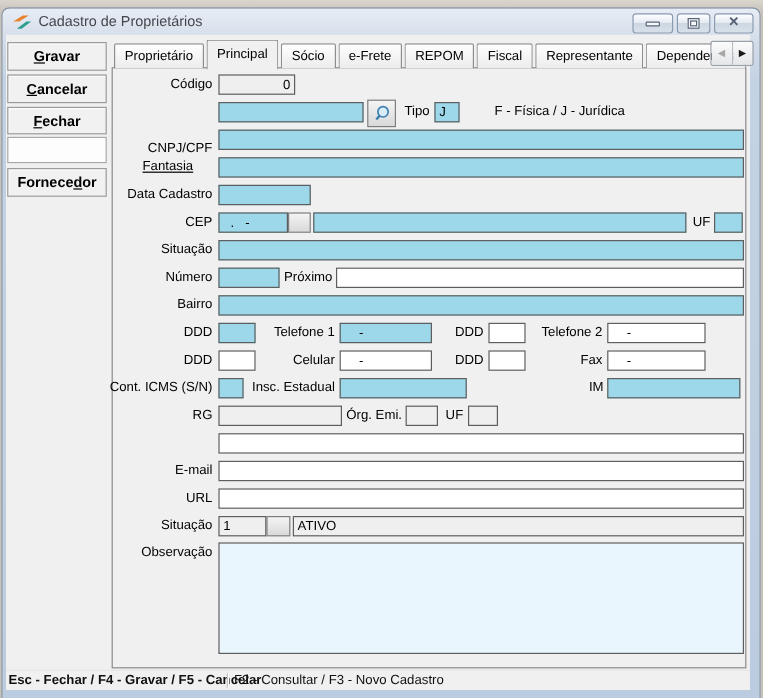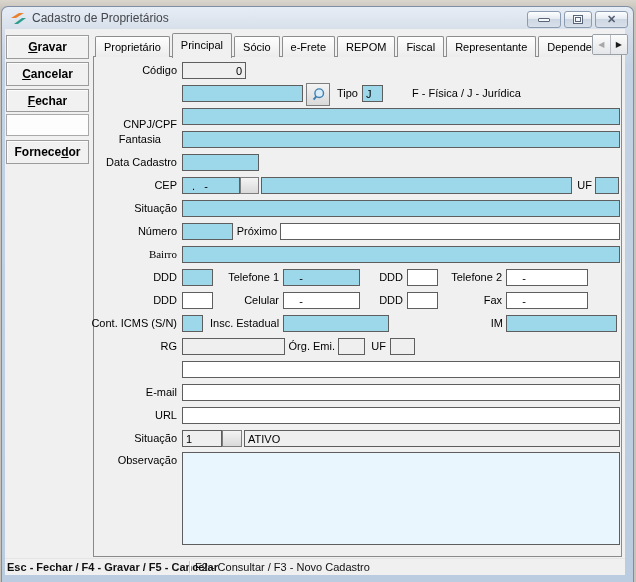"Fantasia" div.lbl { text-decoration: none -> underline }
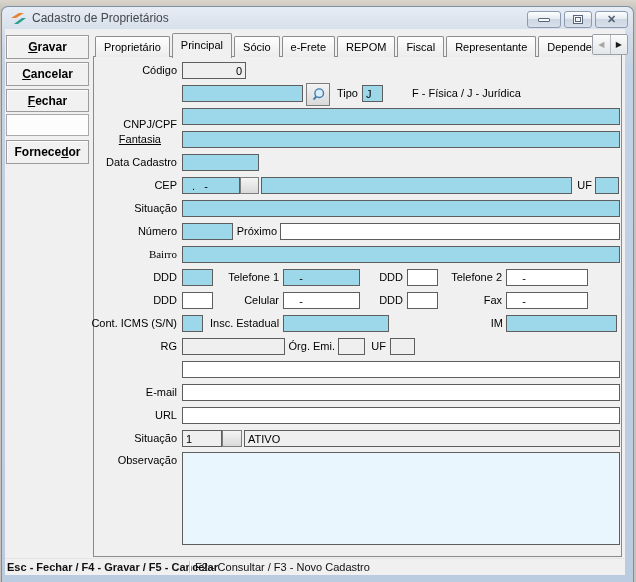"Bairro" div.lbl { font-family: Liberation Serif, serif -> none }
